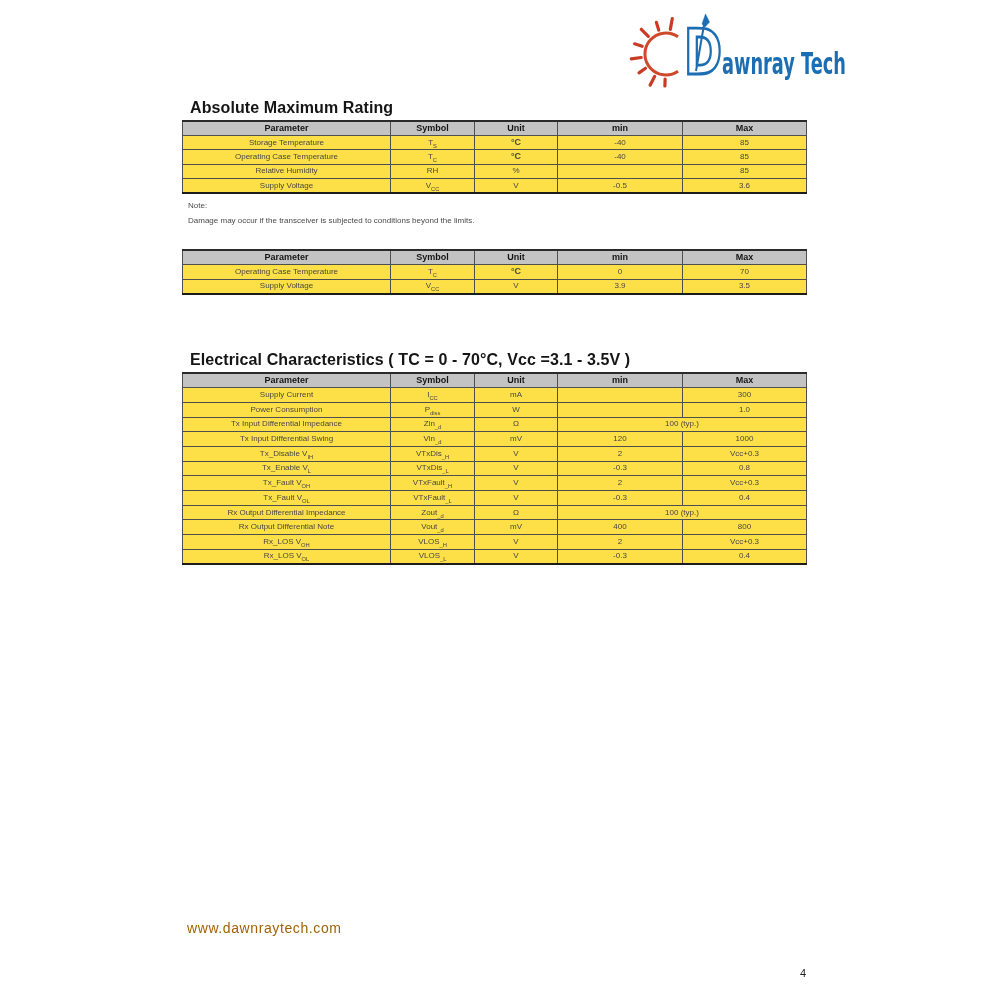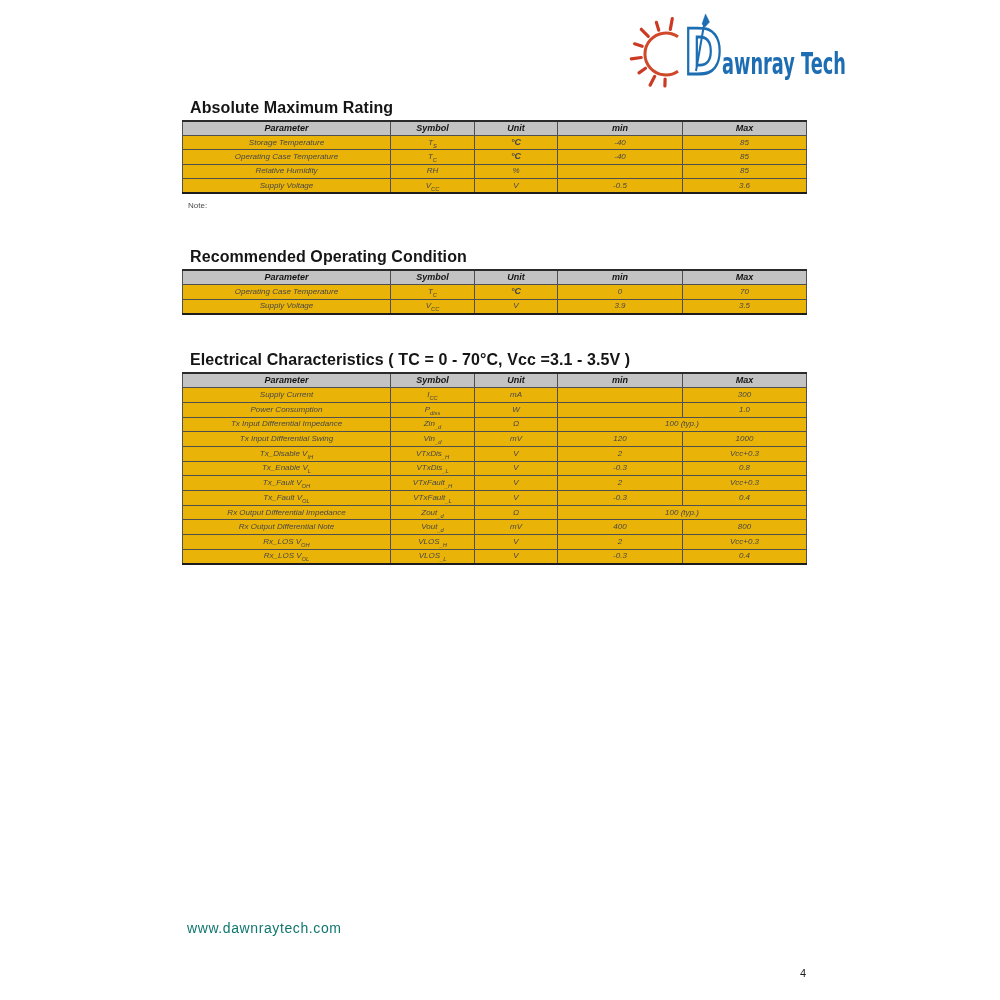"Parameter" table.spec { background: #eab308 -> #fde047; font-style: italic -> none }
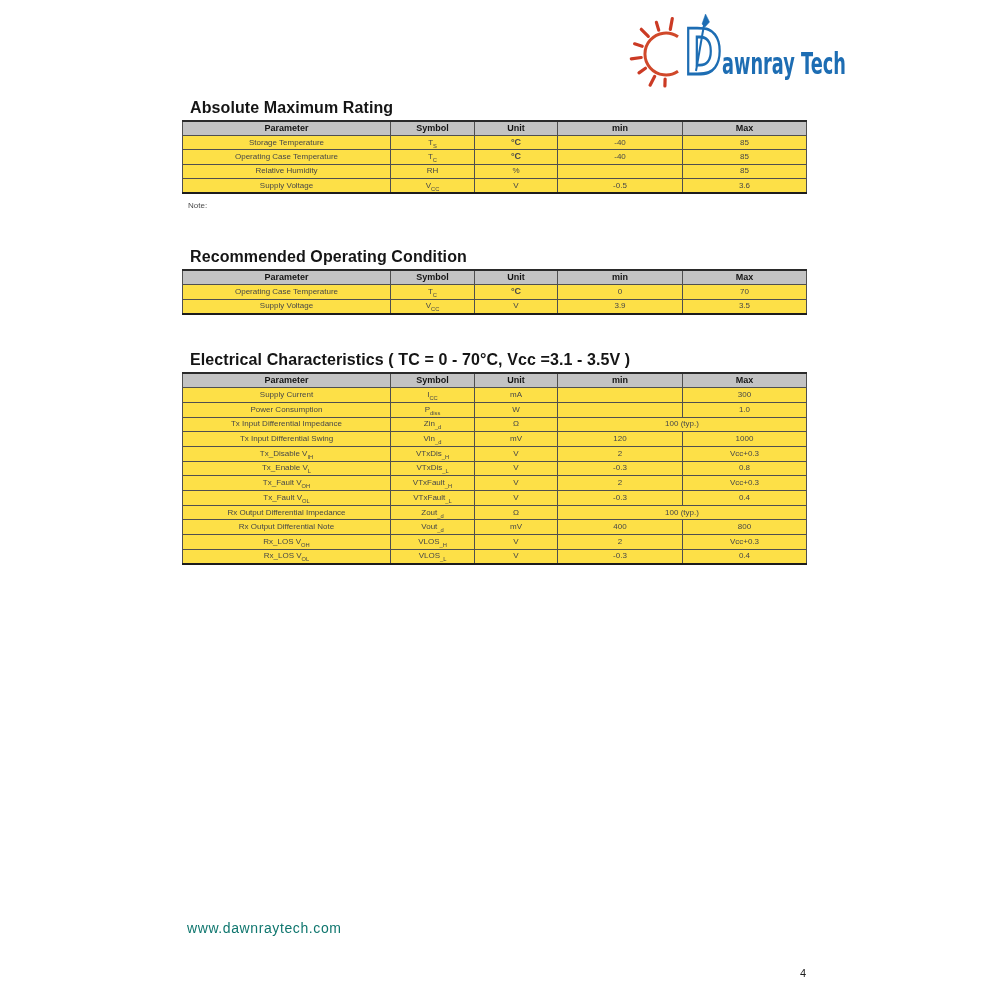"Damage may occur if the" div { html: none -> <div>Damage may occur if the transceiver is subjected to conditions beyond the limits.</div> }
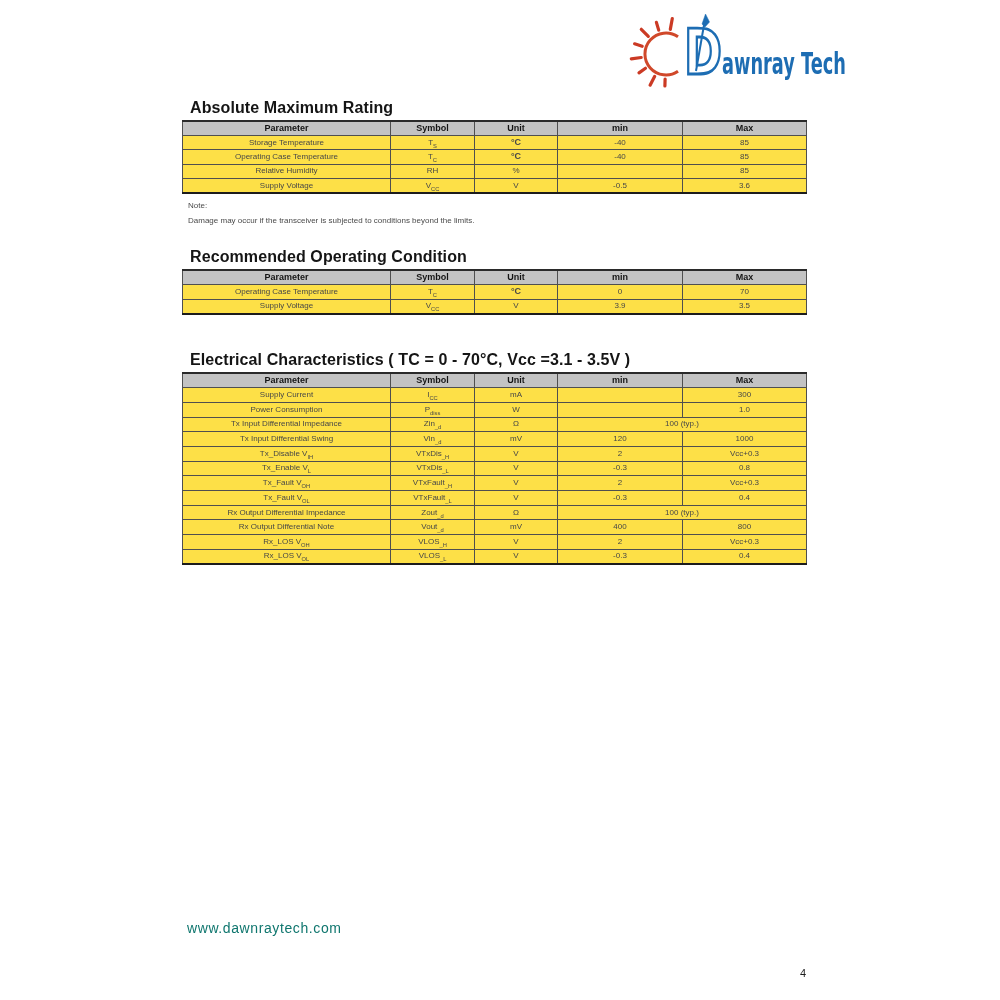"Recommended Operating Condition" h2.sec-title { html: <h2>Recommended Operating Condition</h2> -> none }
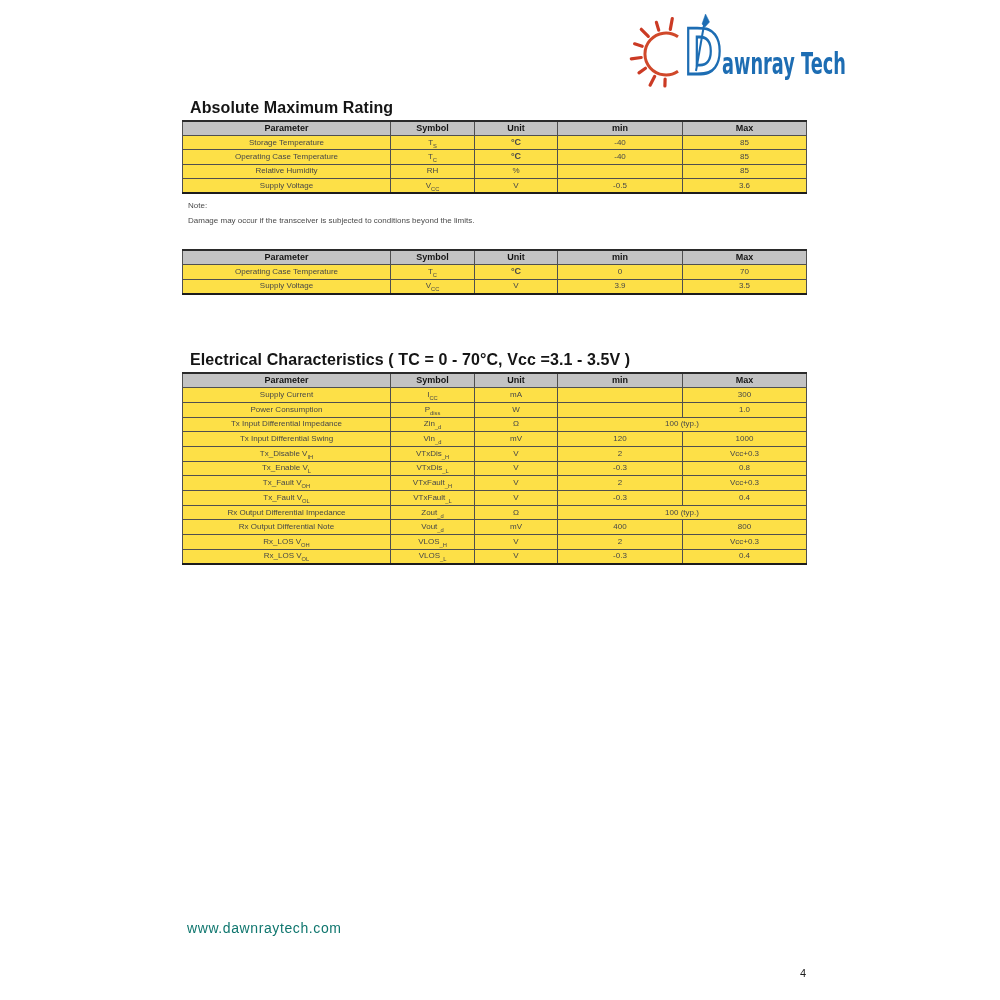"www.dawnraytech.com" .footer-url { color: #0f766e -> #a16207 }
